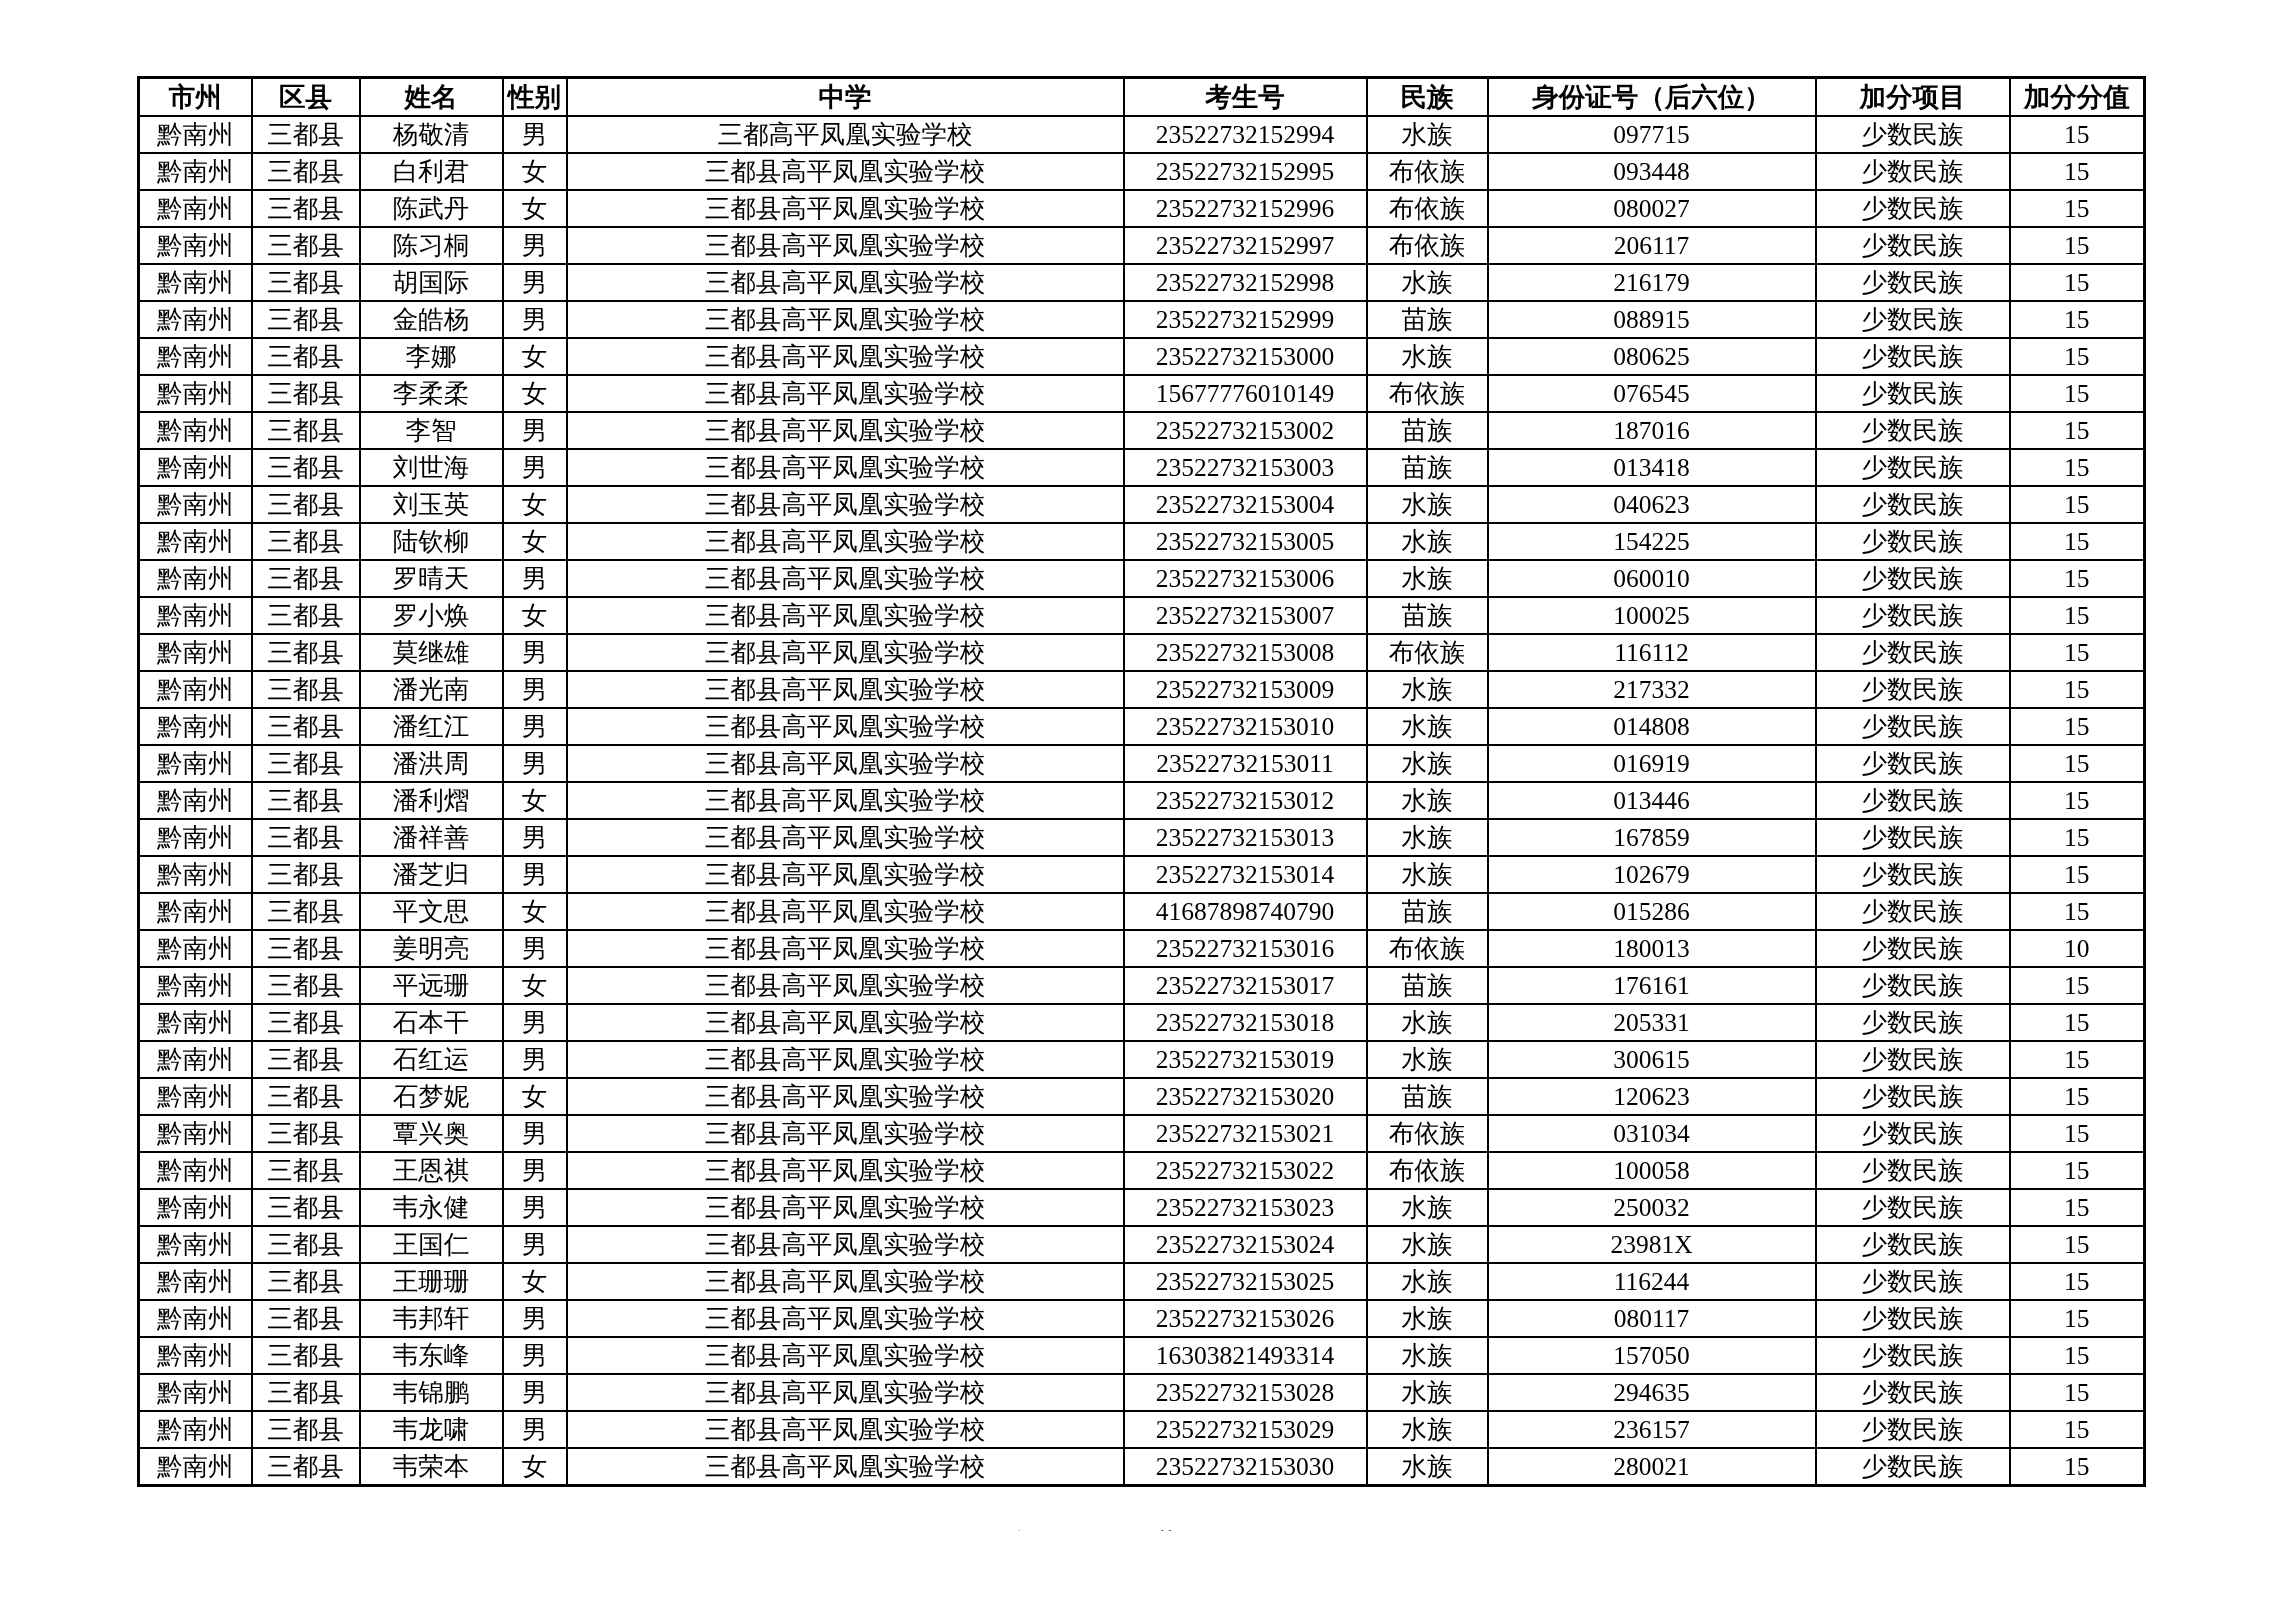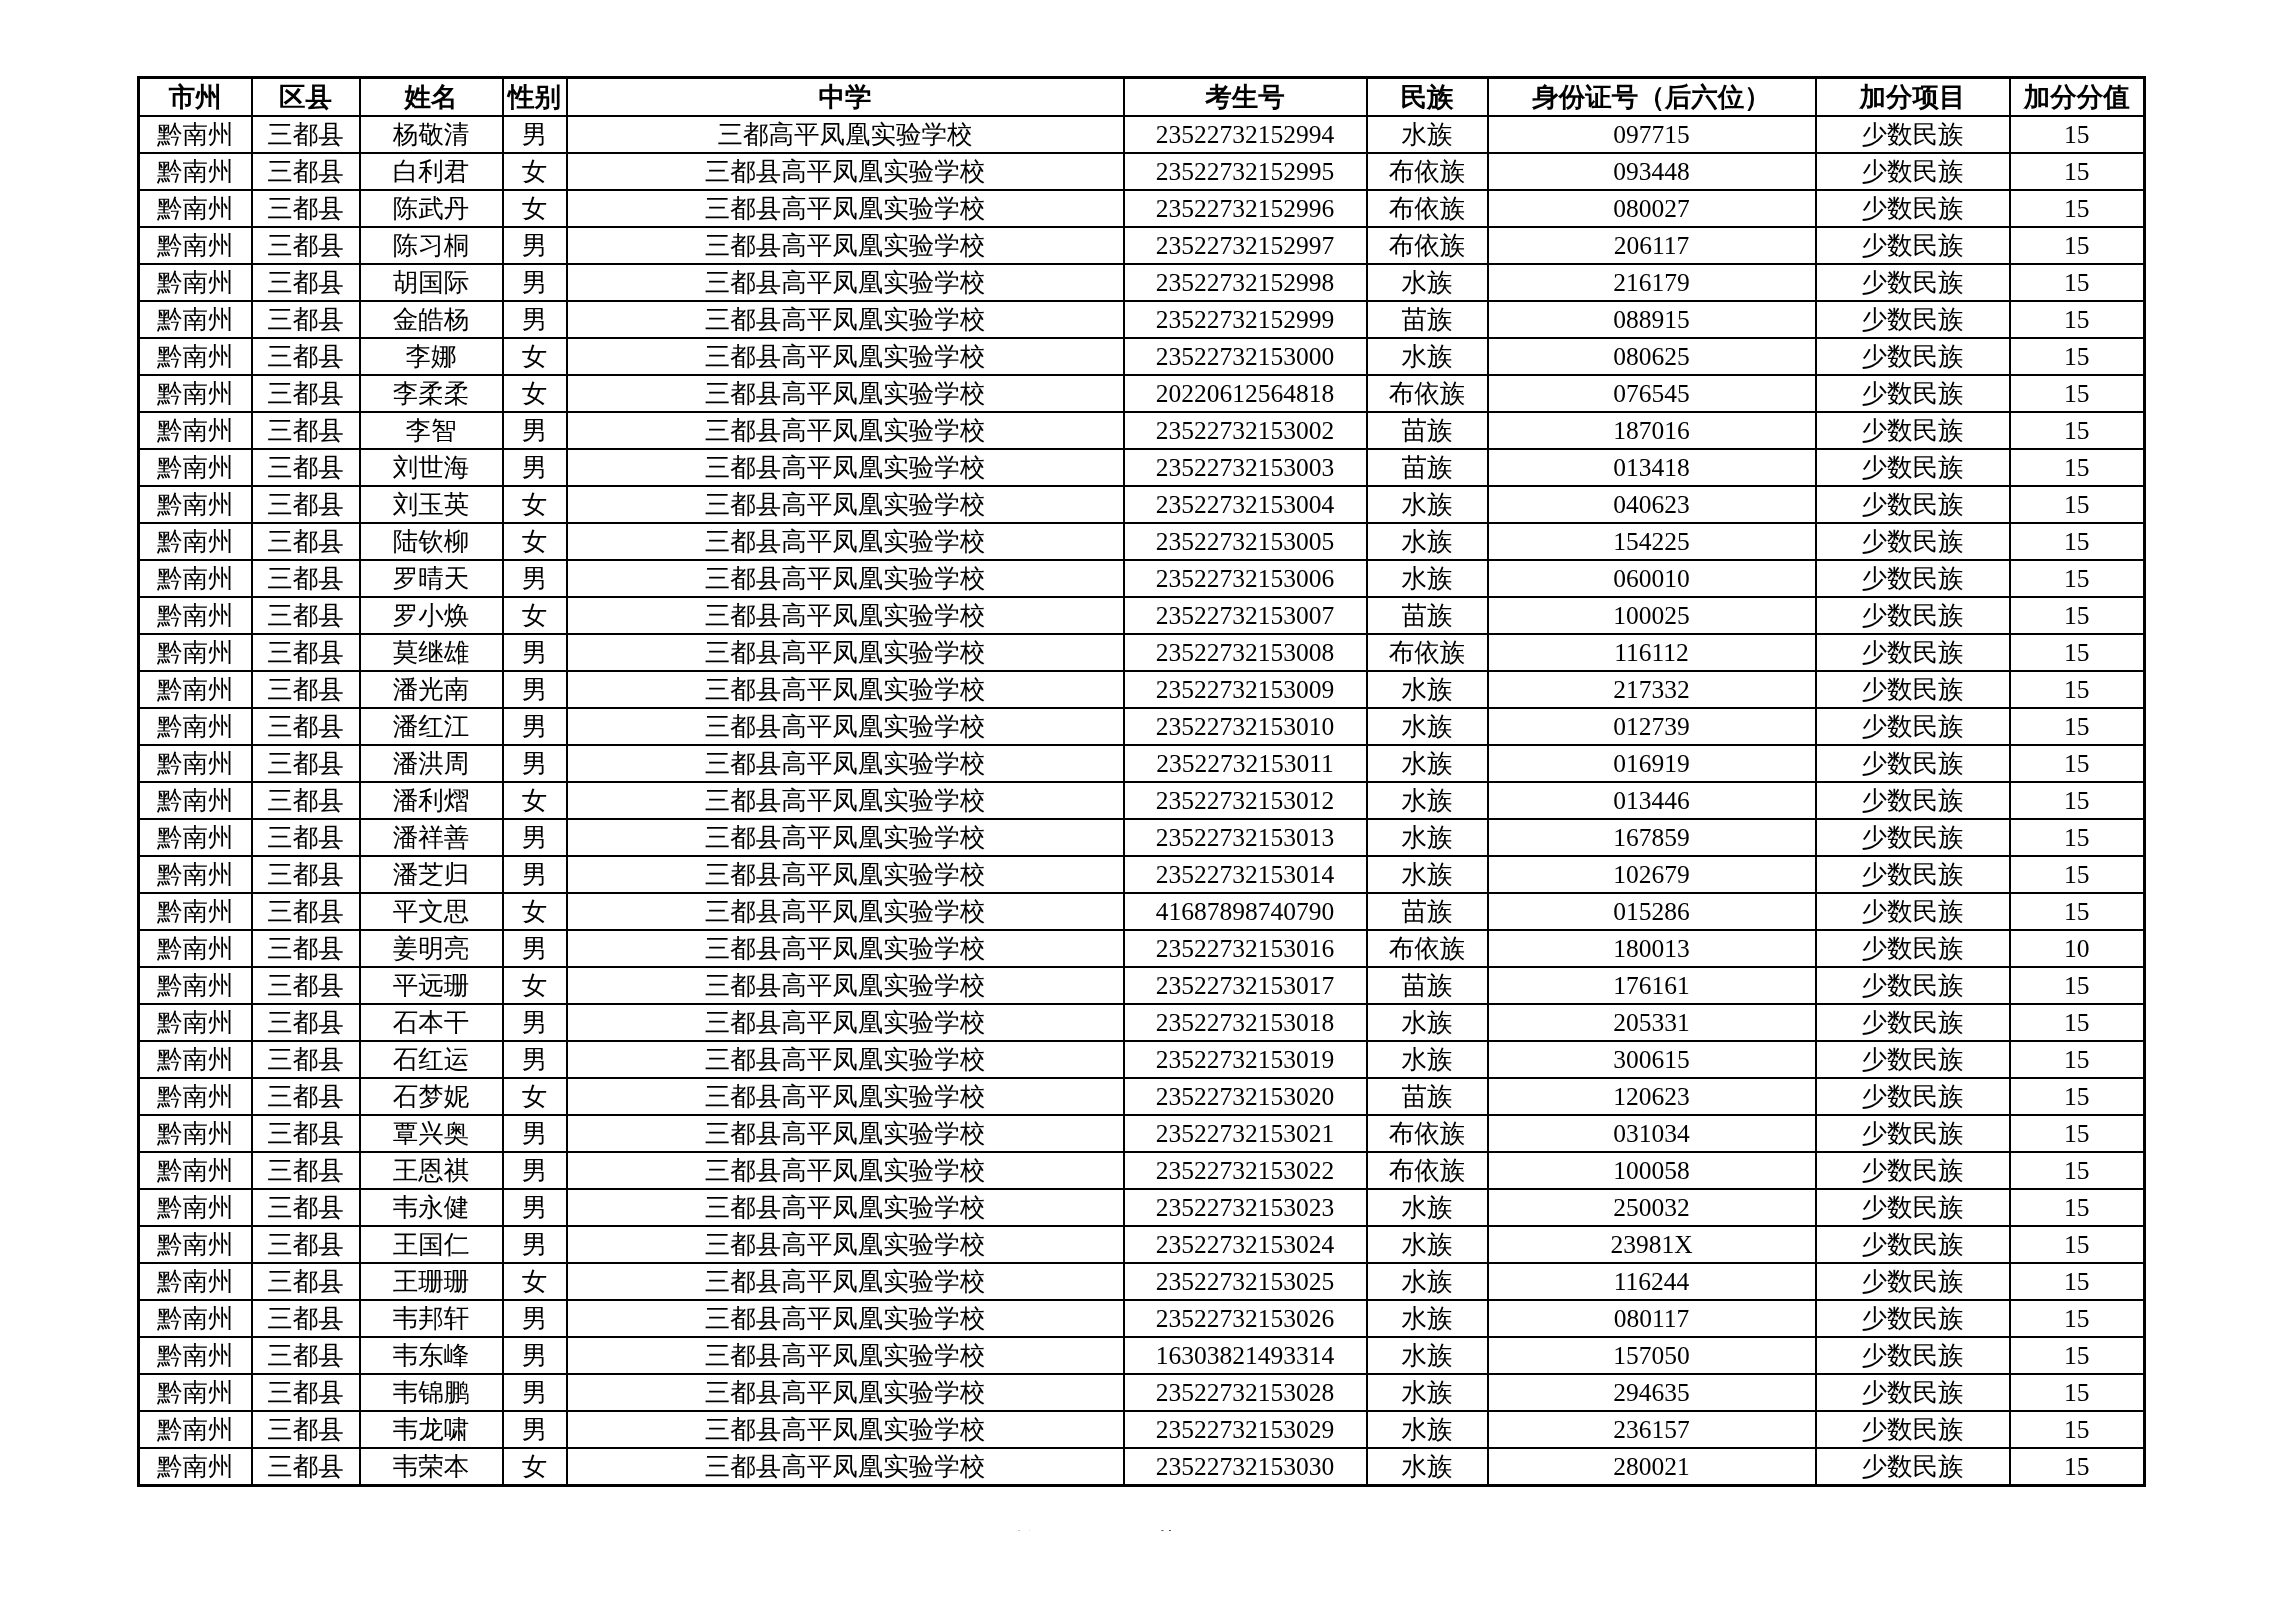"20220612564818" td { text: 20220612564818 -> 15677776010149 }
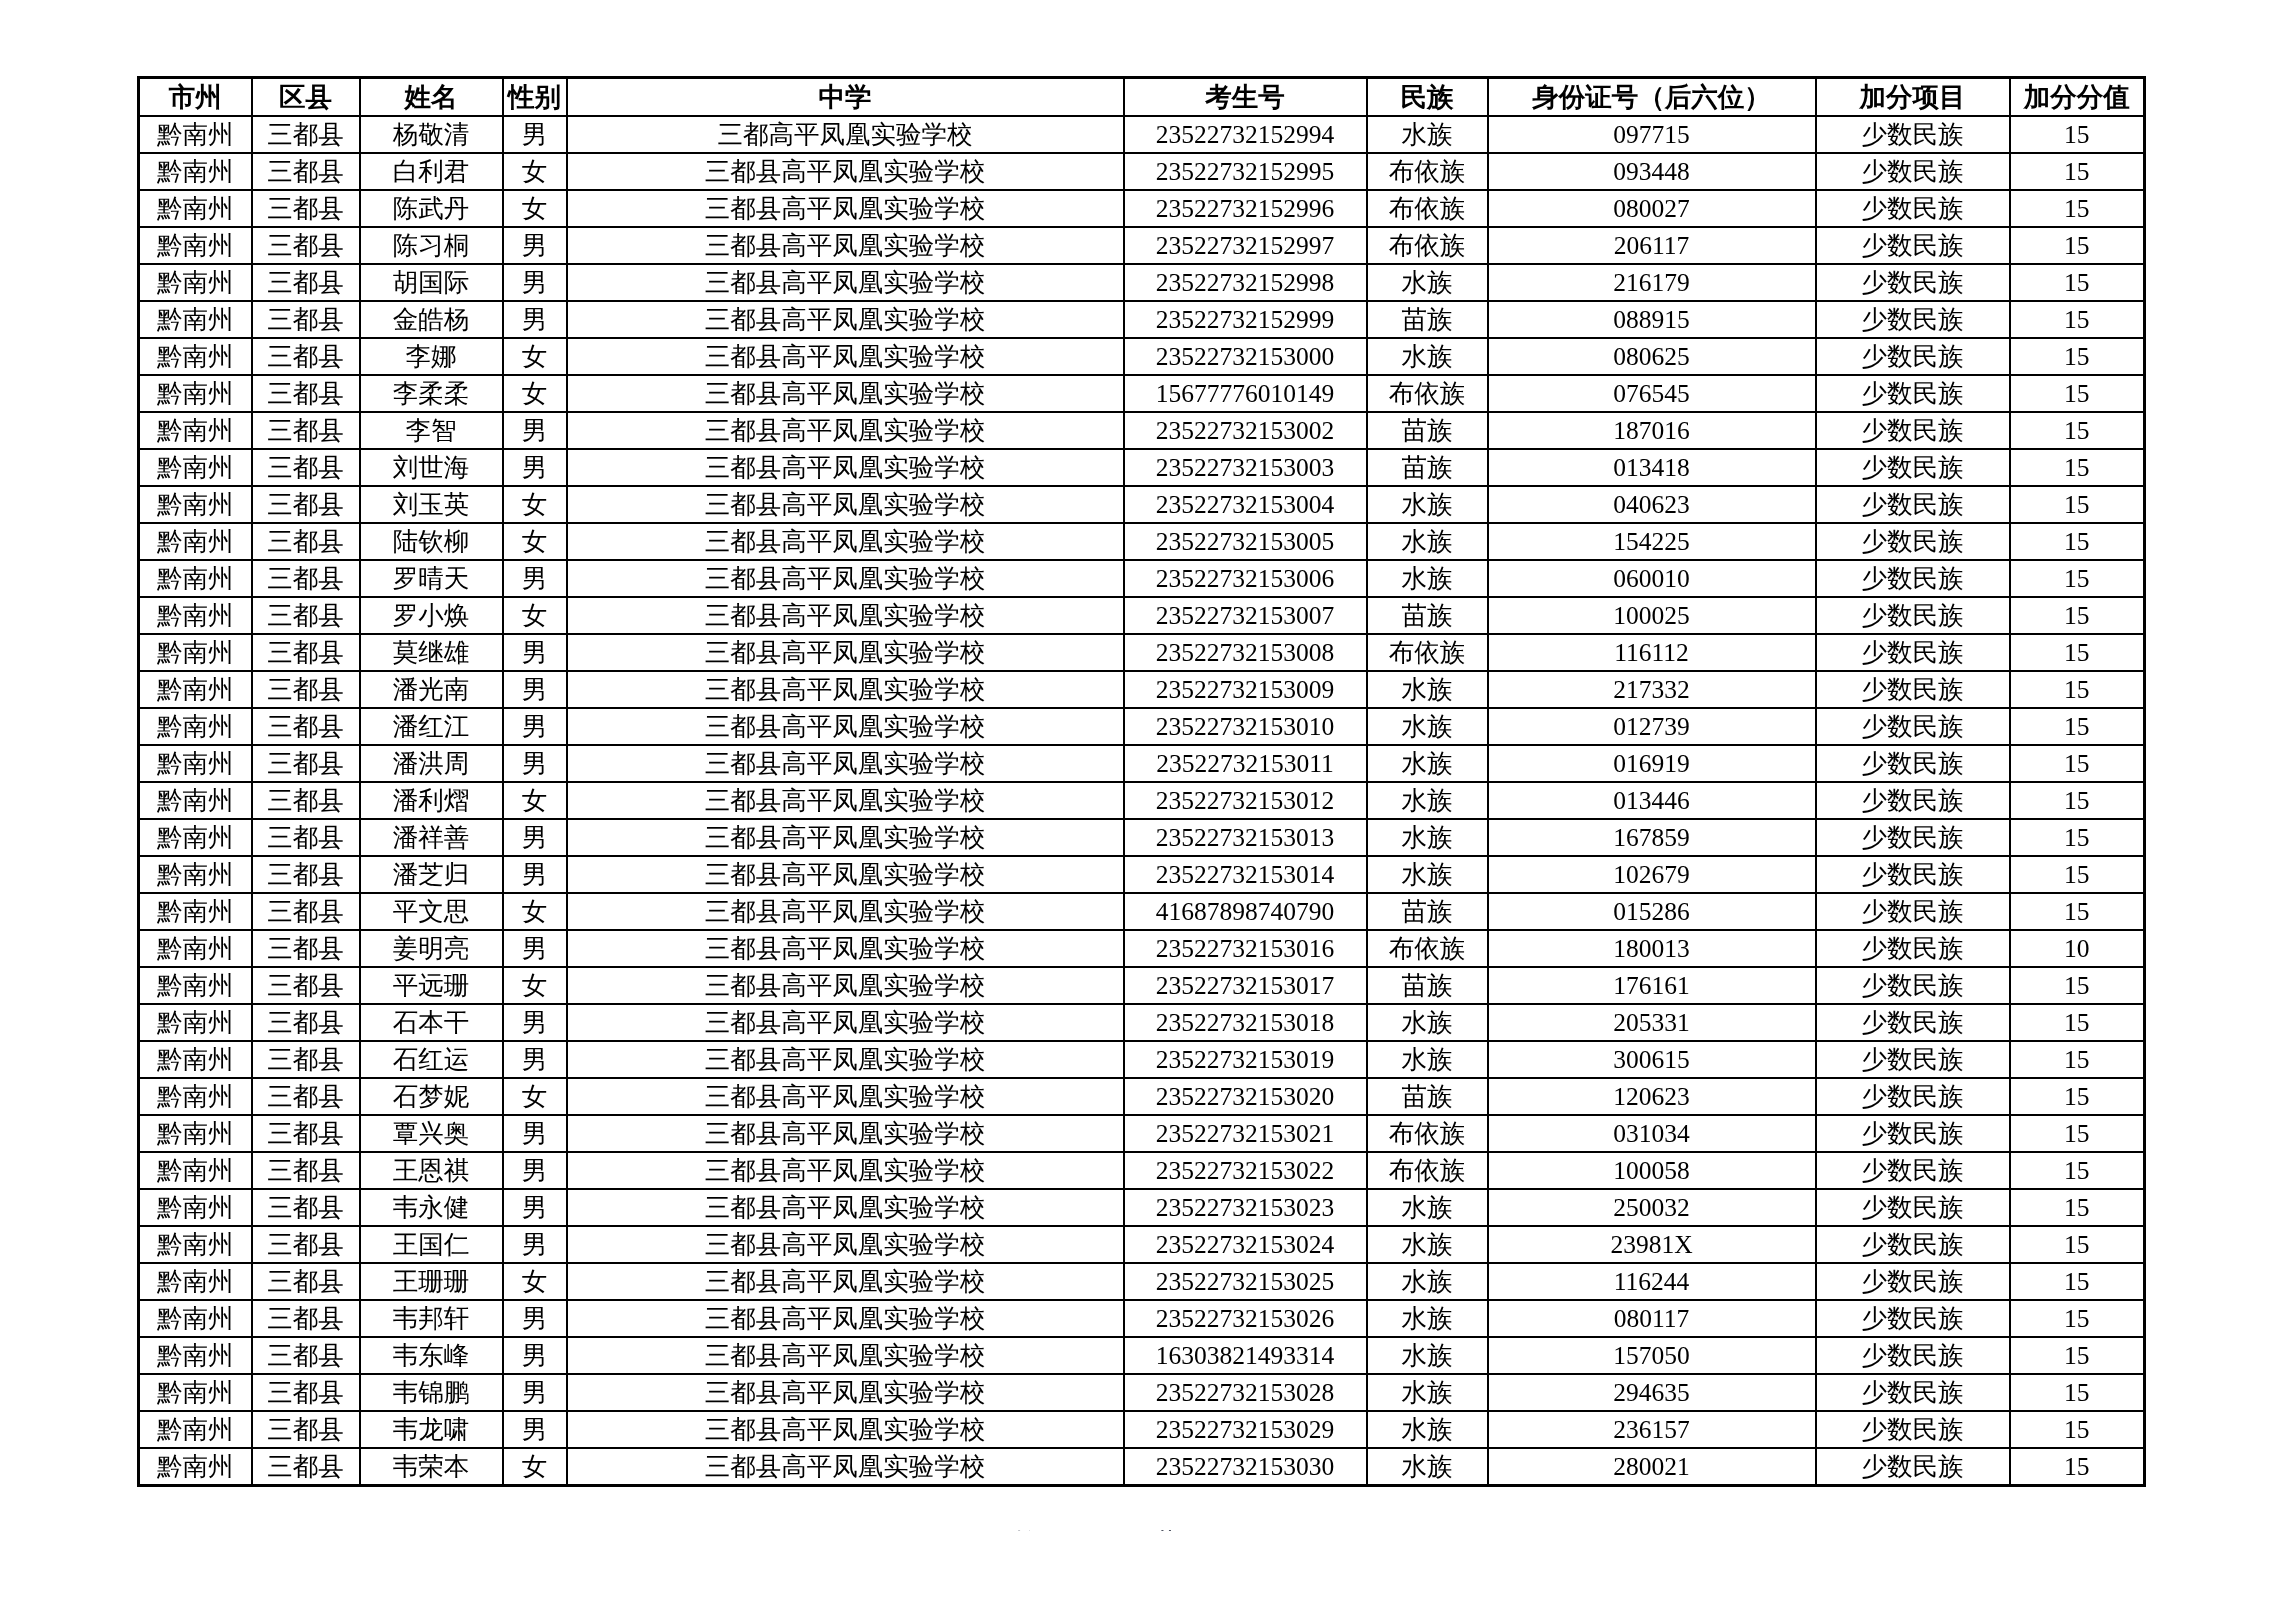"012739" td { text: 012739 -> 014808 }
